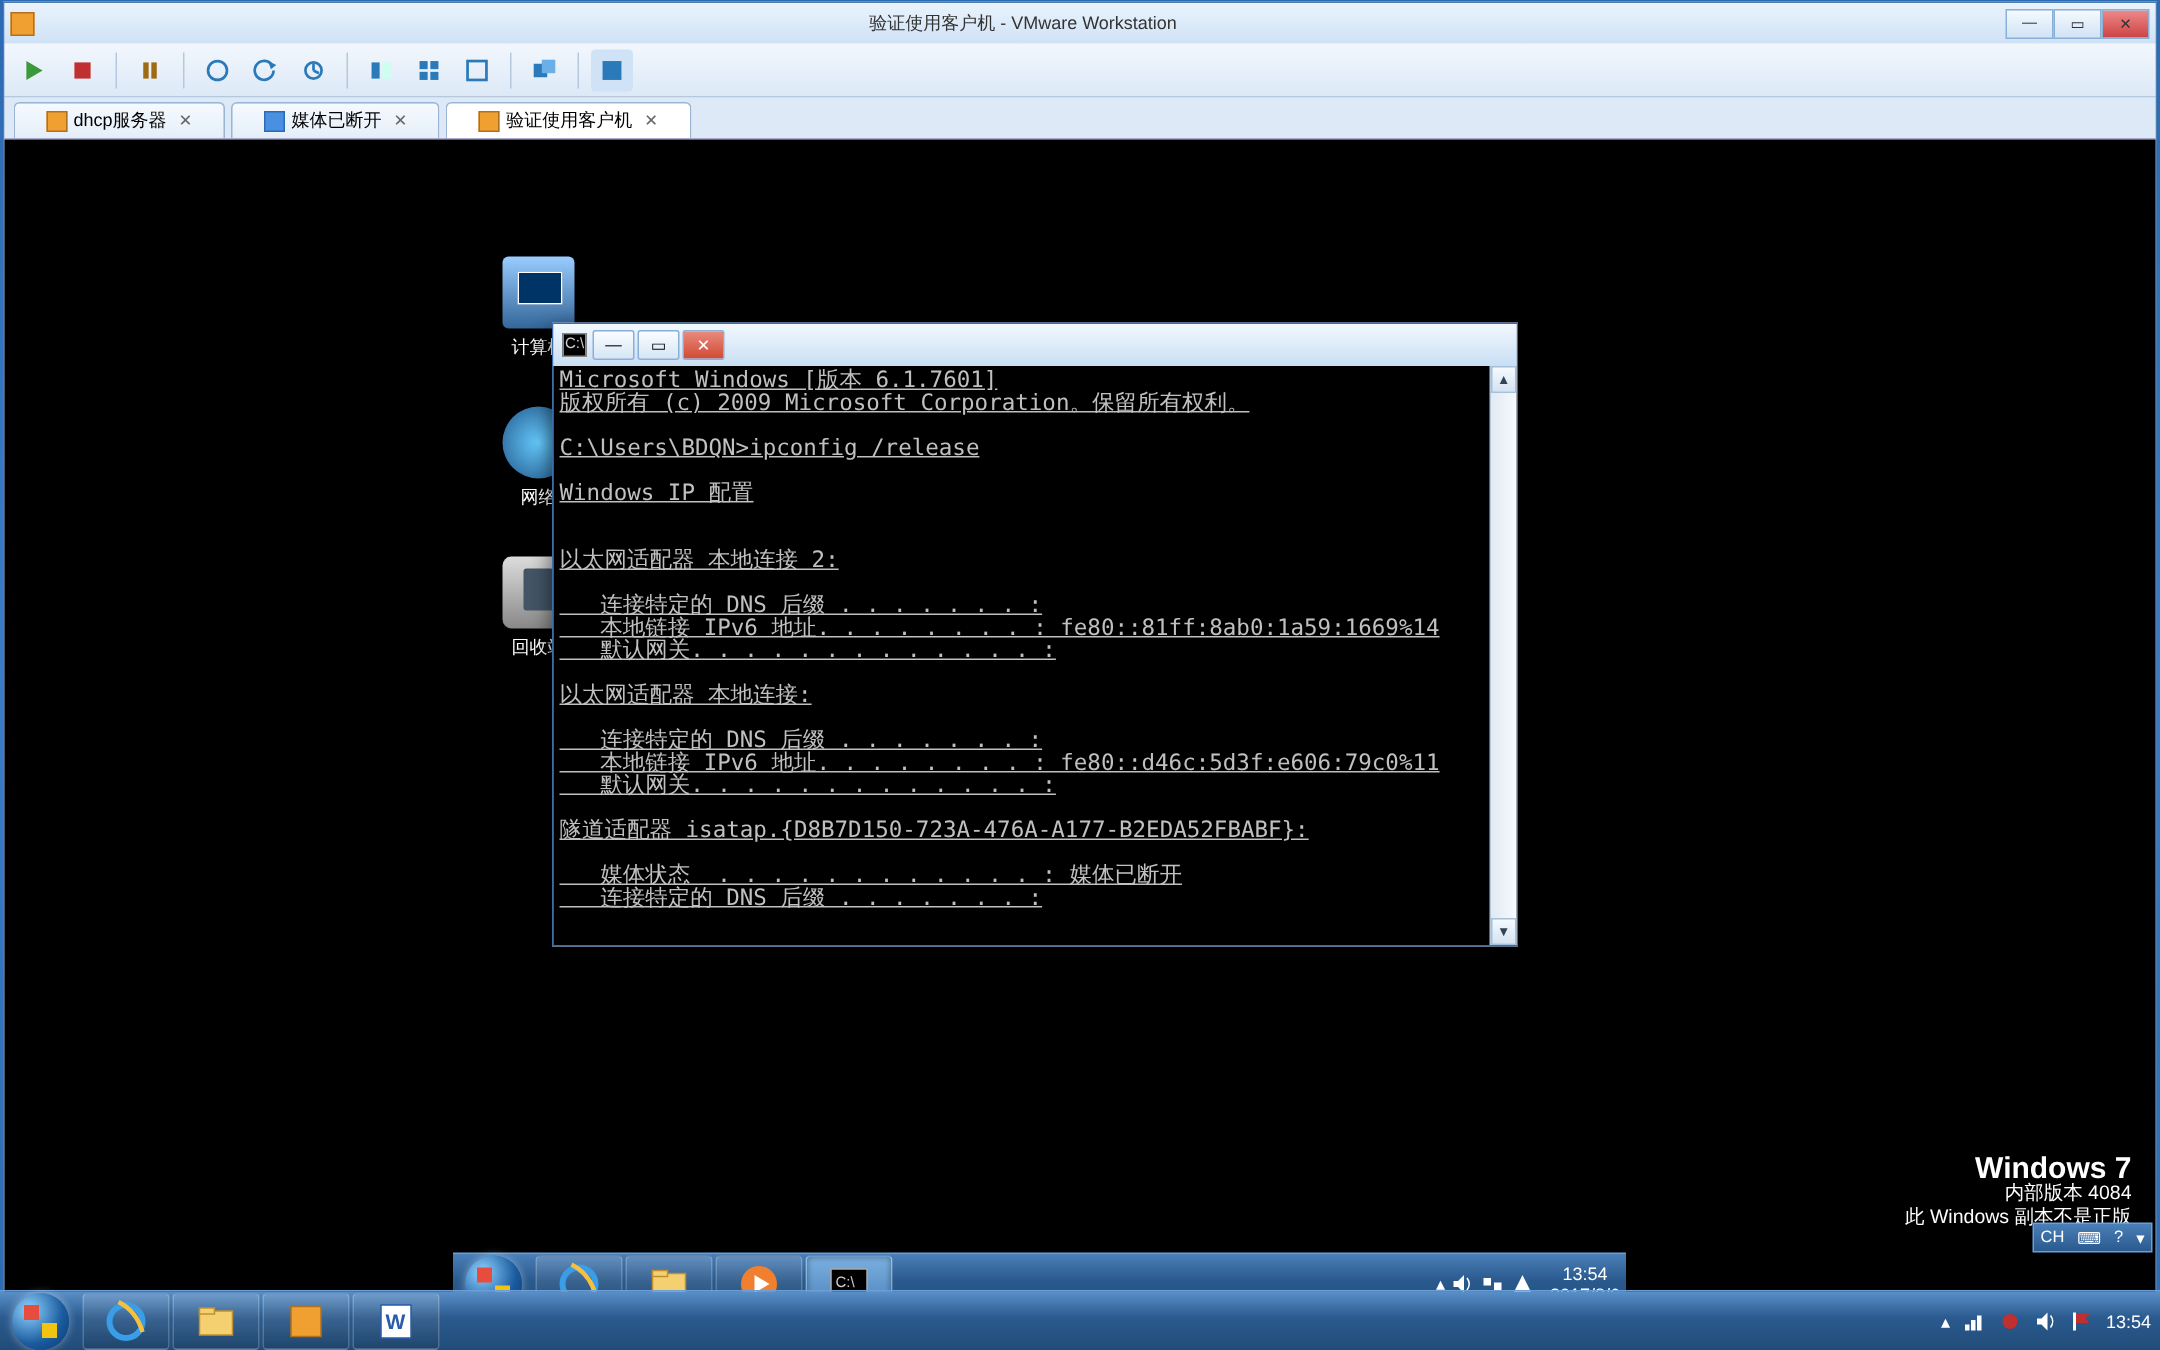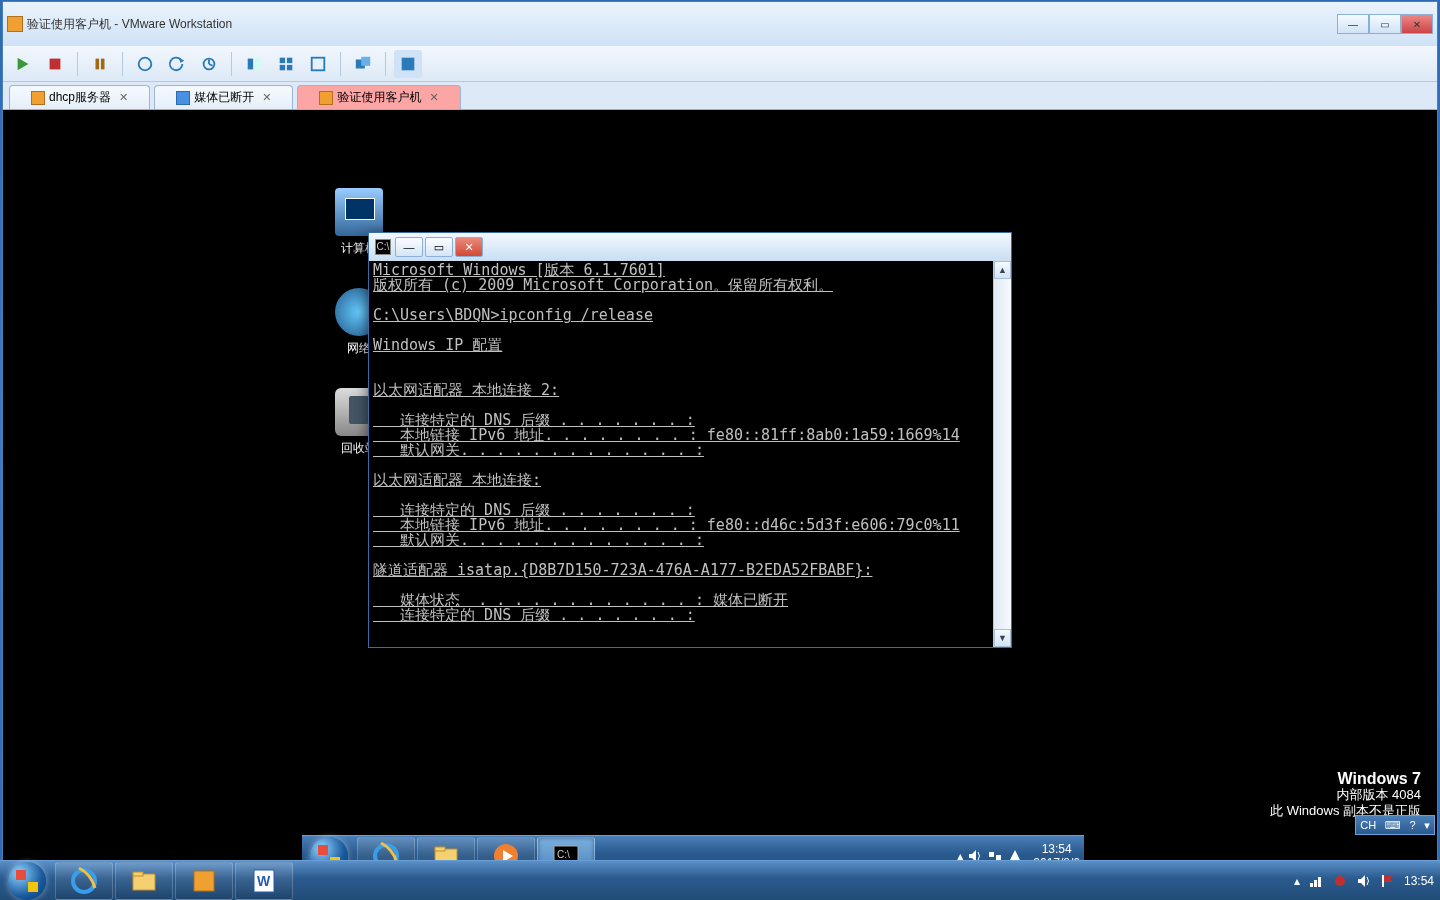"验证使用客户机 - VMware Workstation" .vmware-titlebar { height: 44px -> 27px; text-align: none -> center }
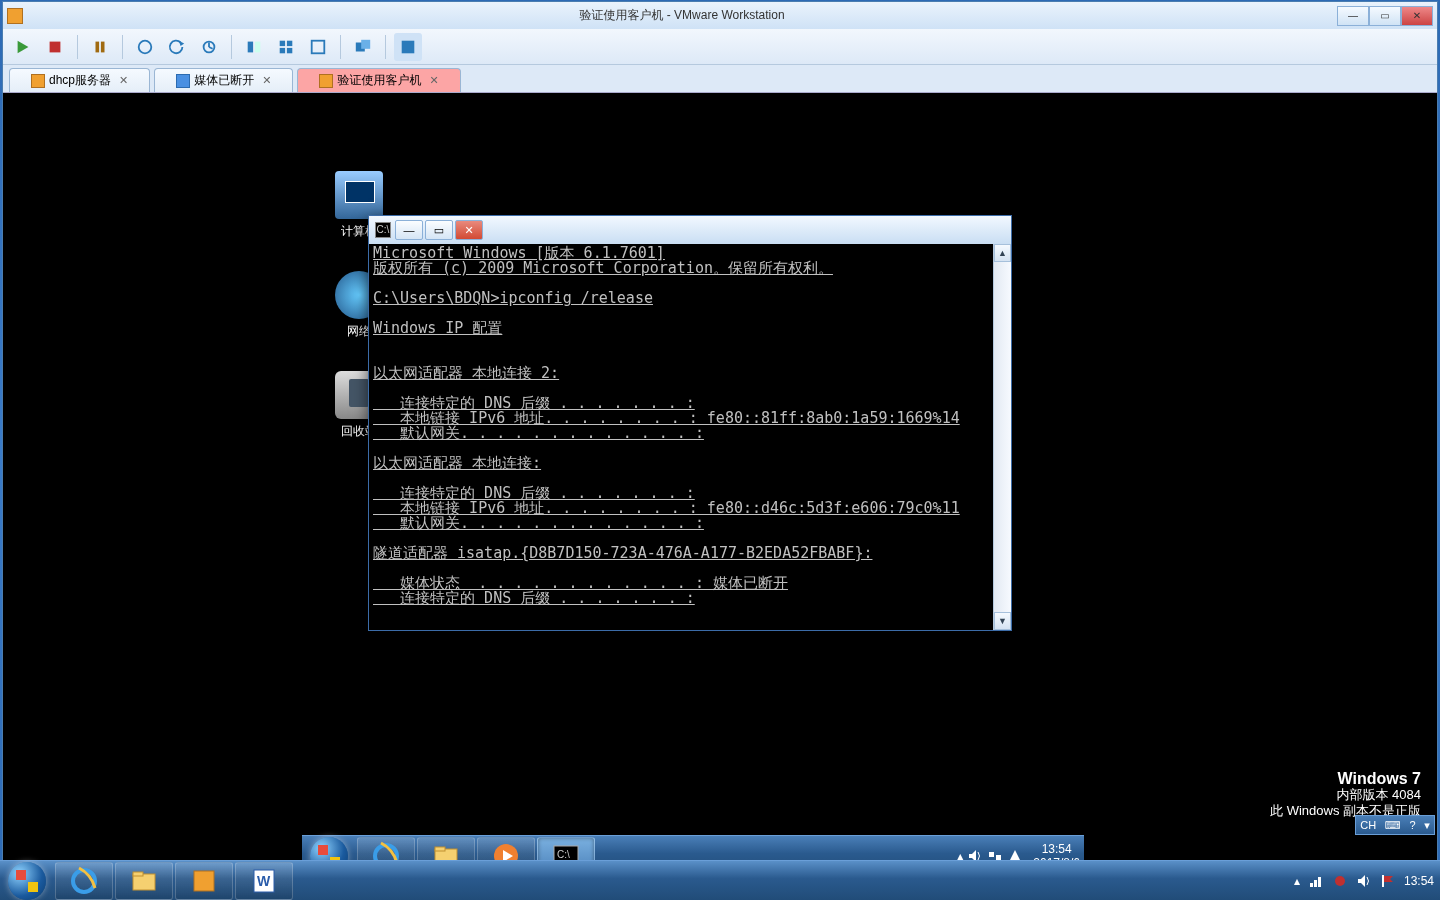"验证使用客户机" .vmtab.active { background: #fca5a5 -> #ffffff }
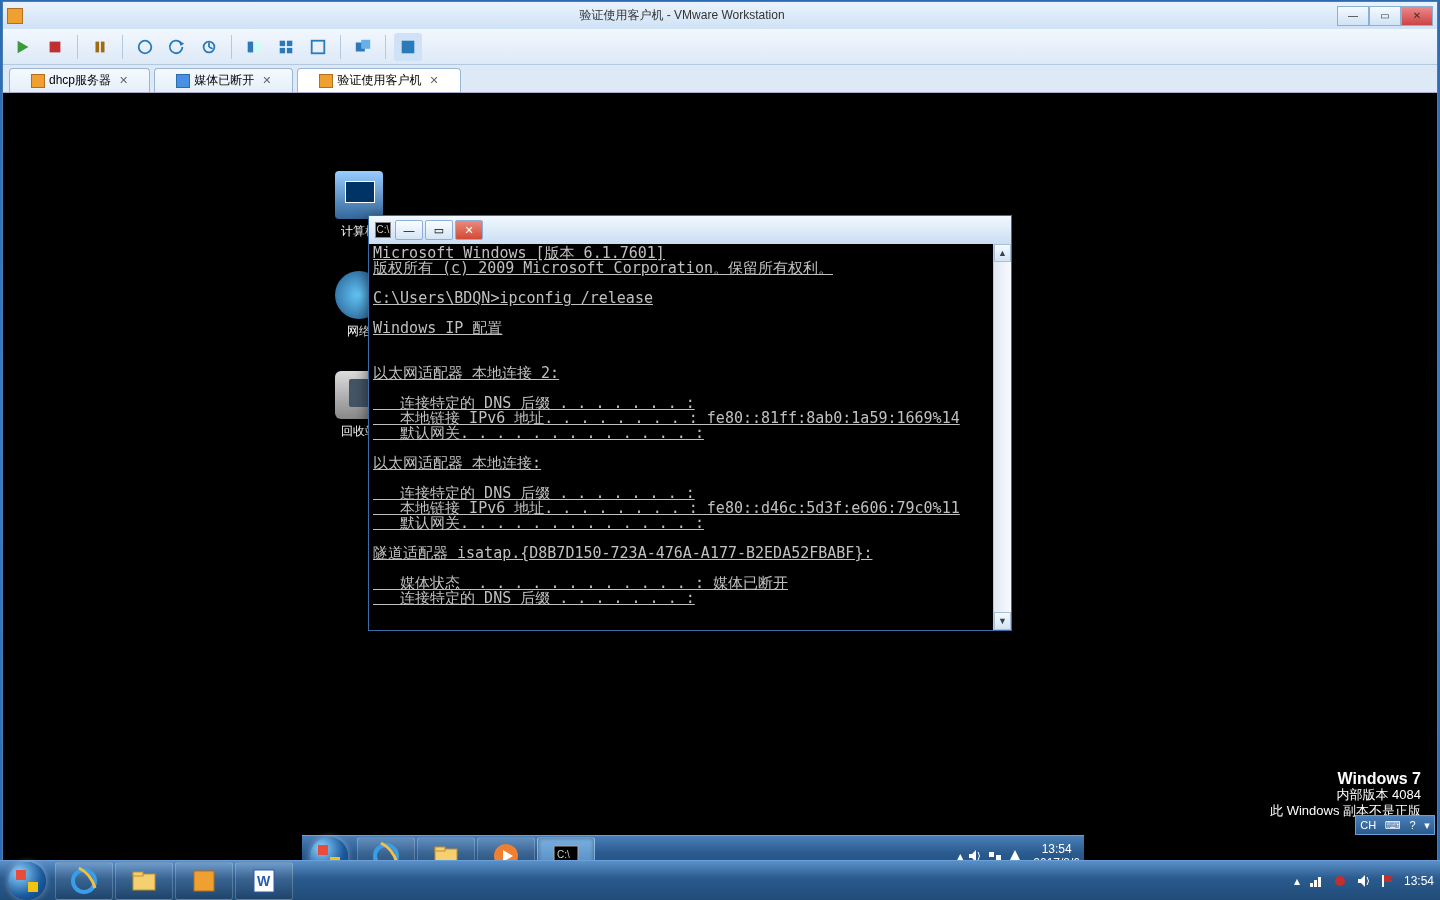"Windows 7" div { font-size: 16px -> 20px }
